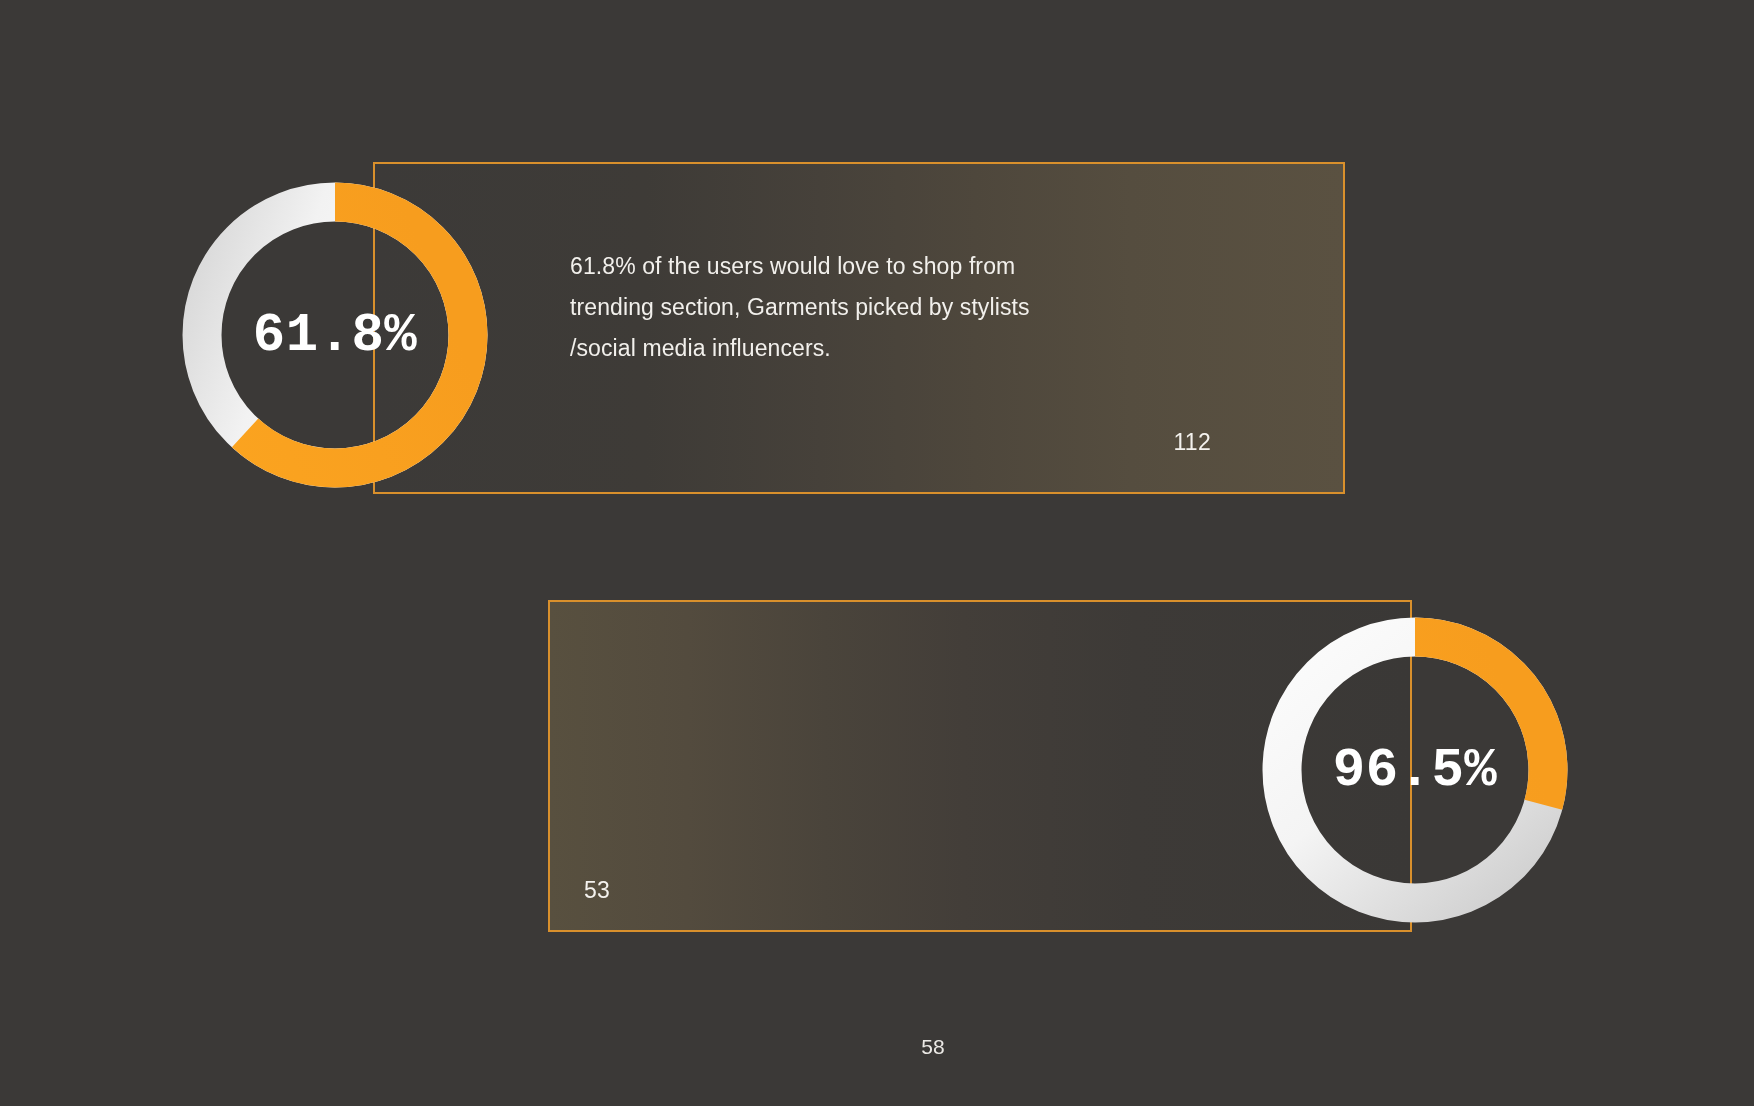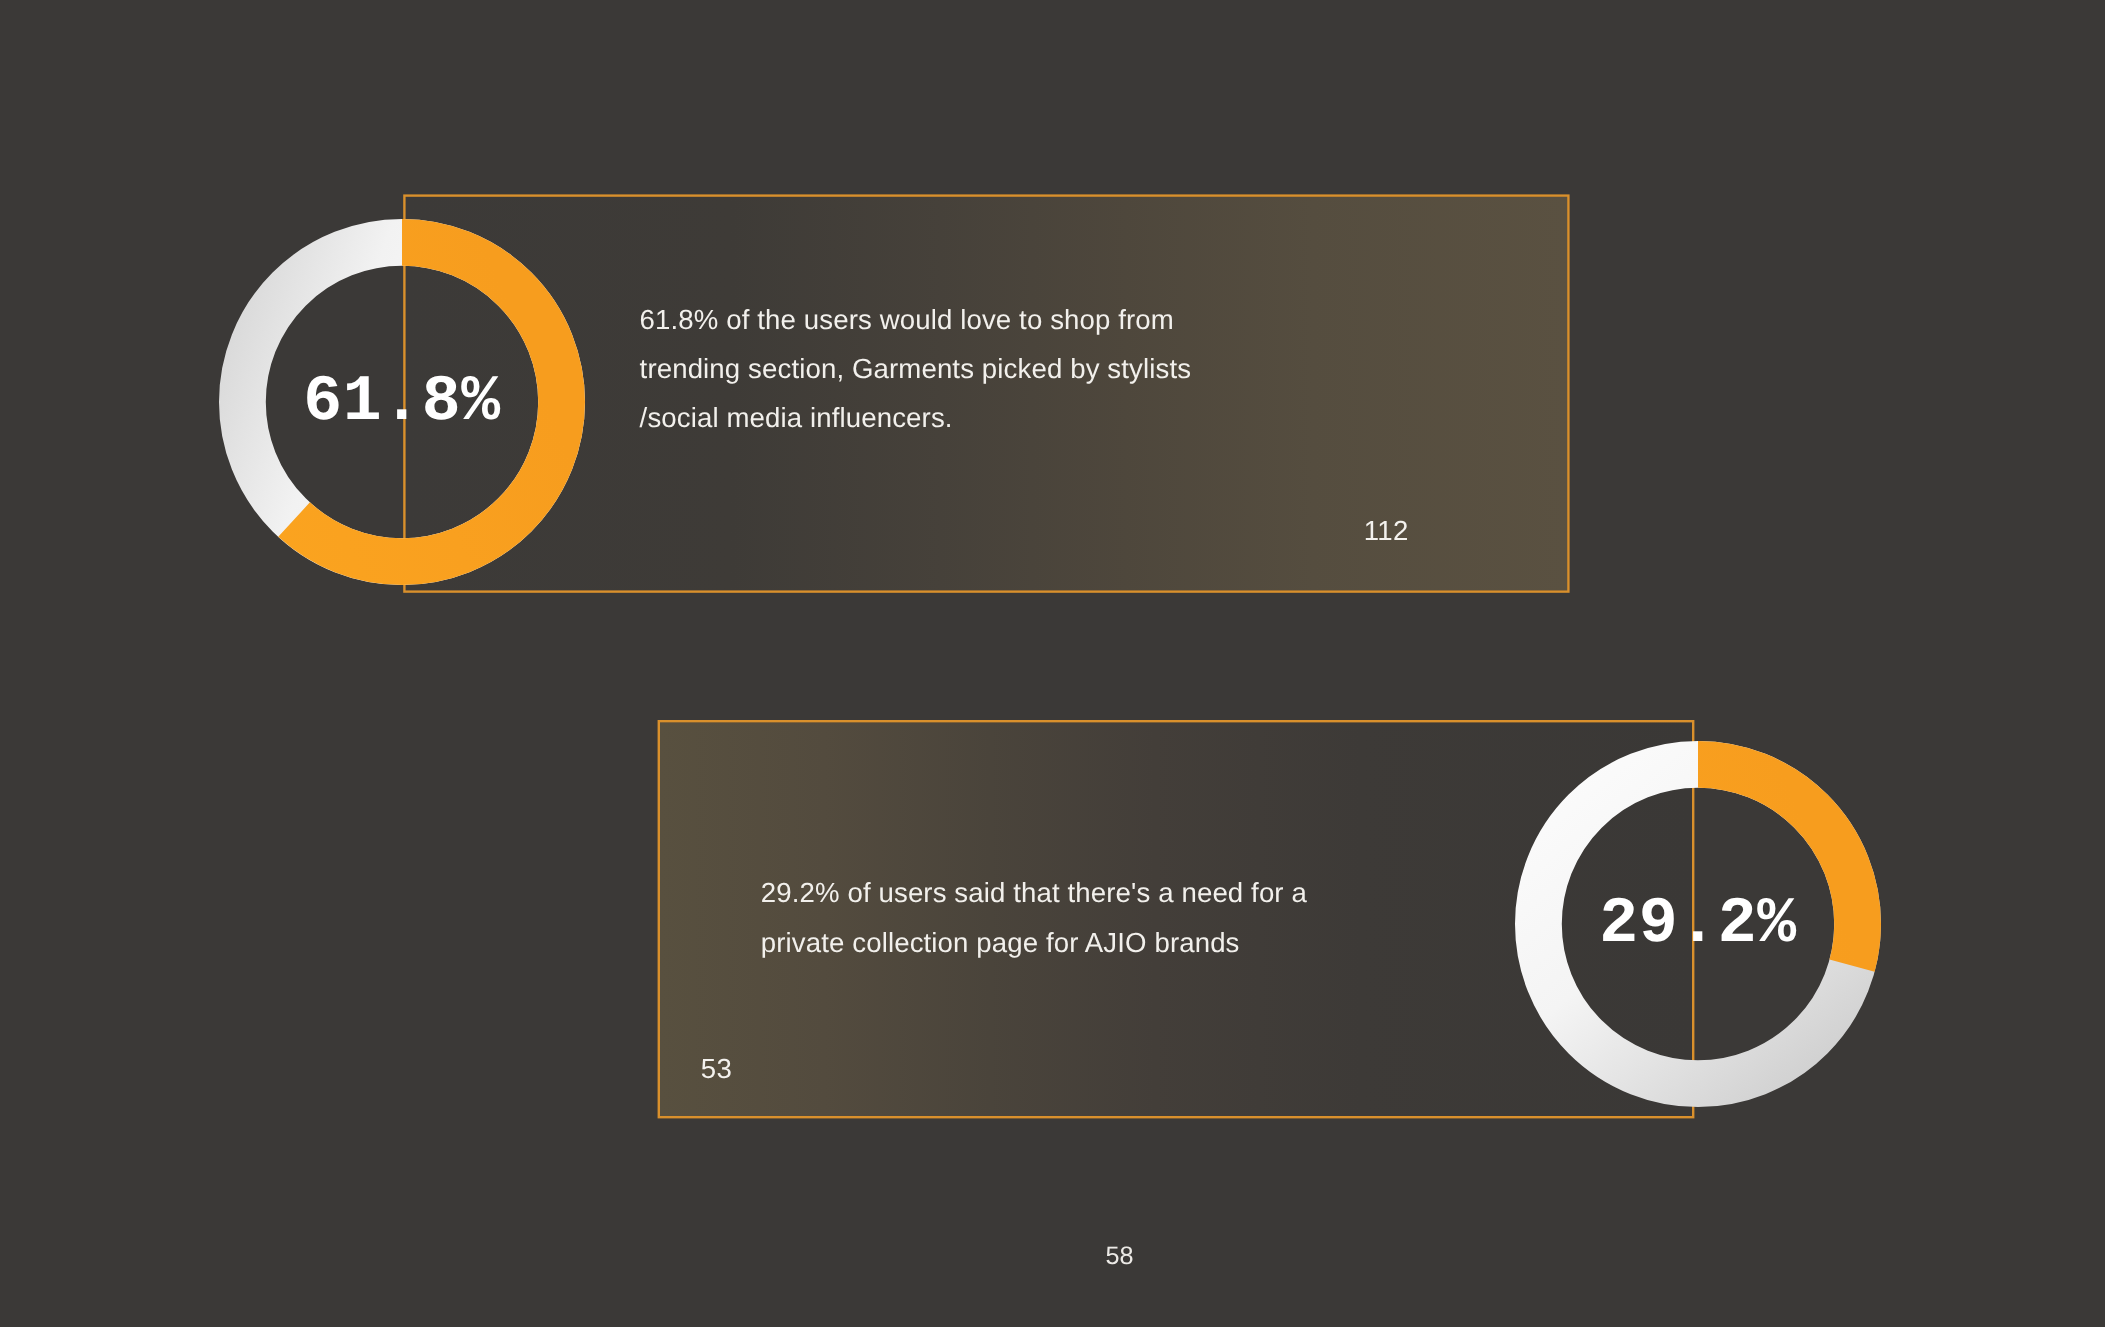"61.8% of the users would" .callout.grad-right { margin-left: none -> 37px }
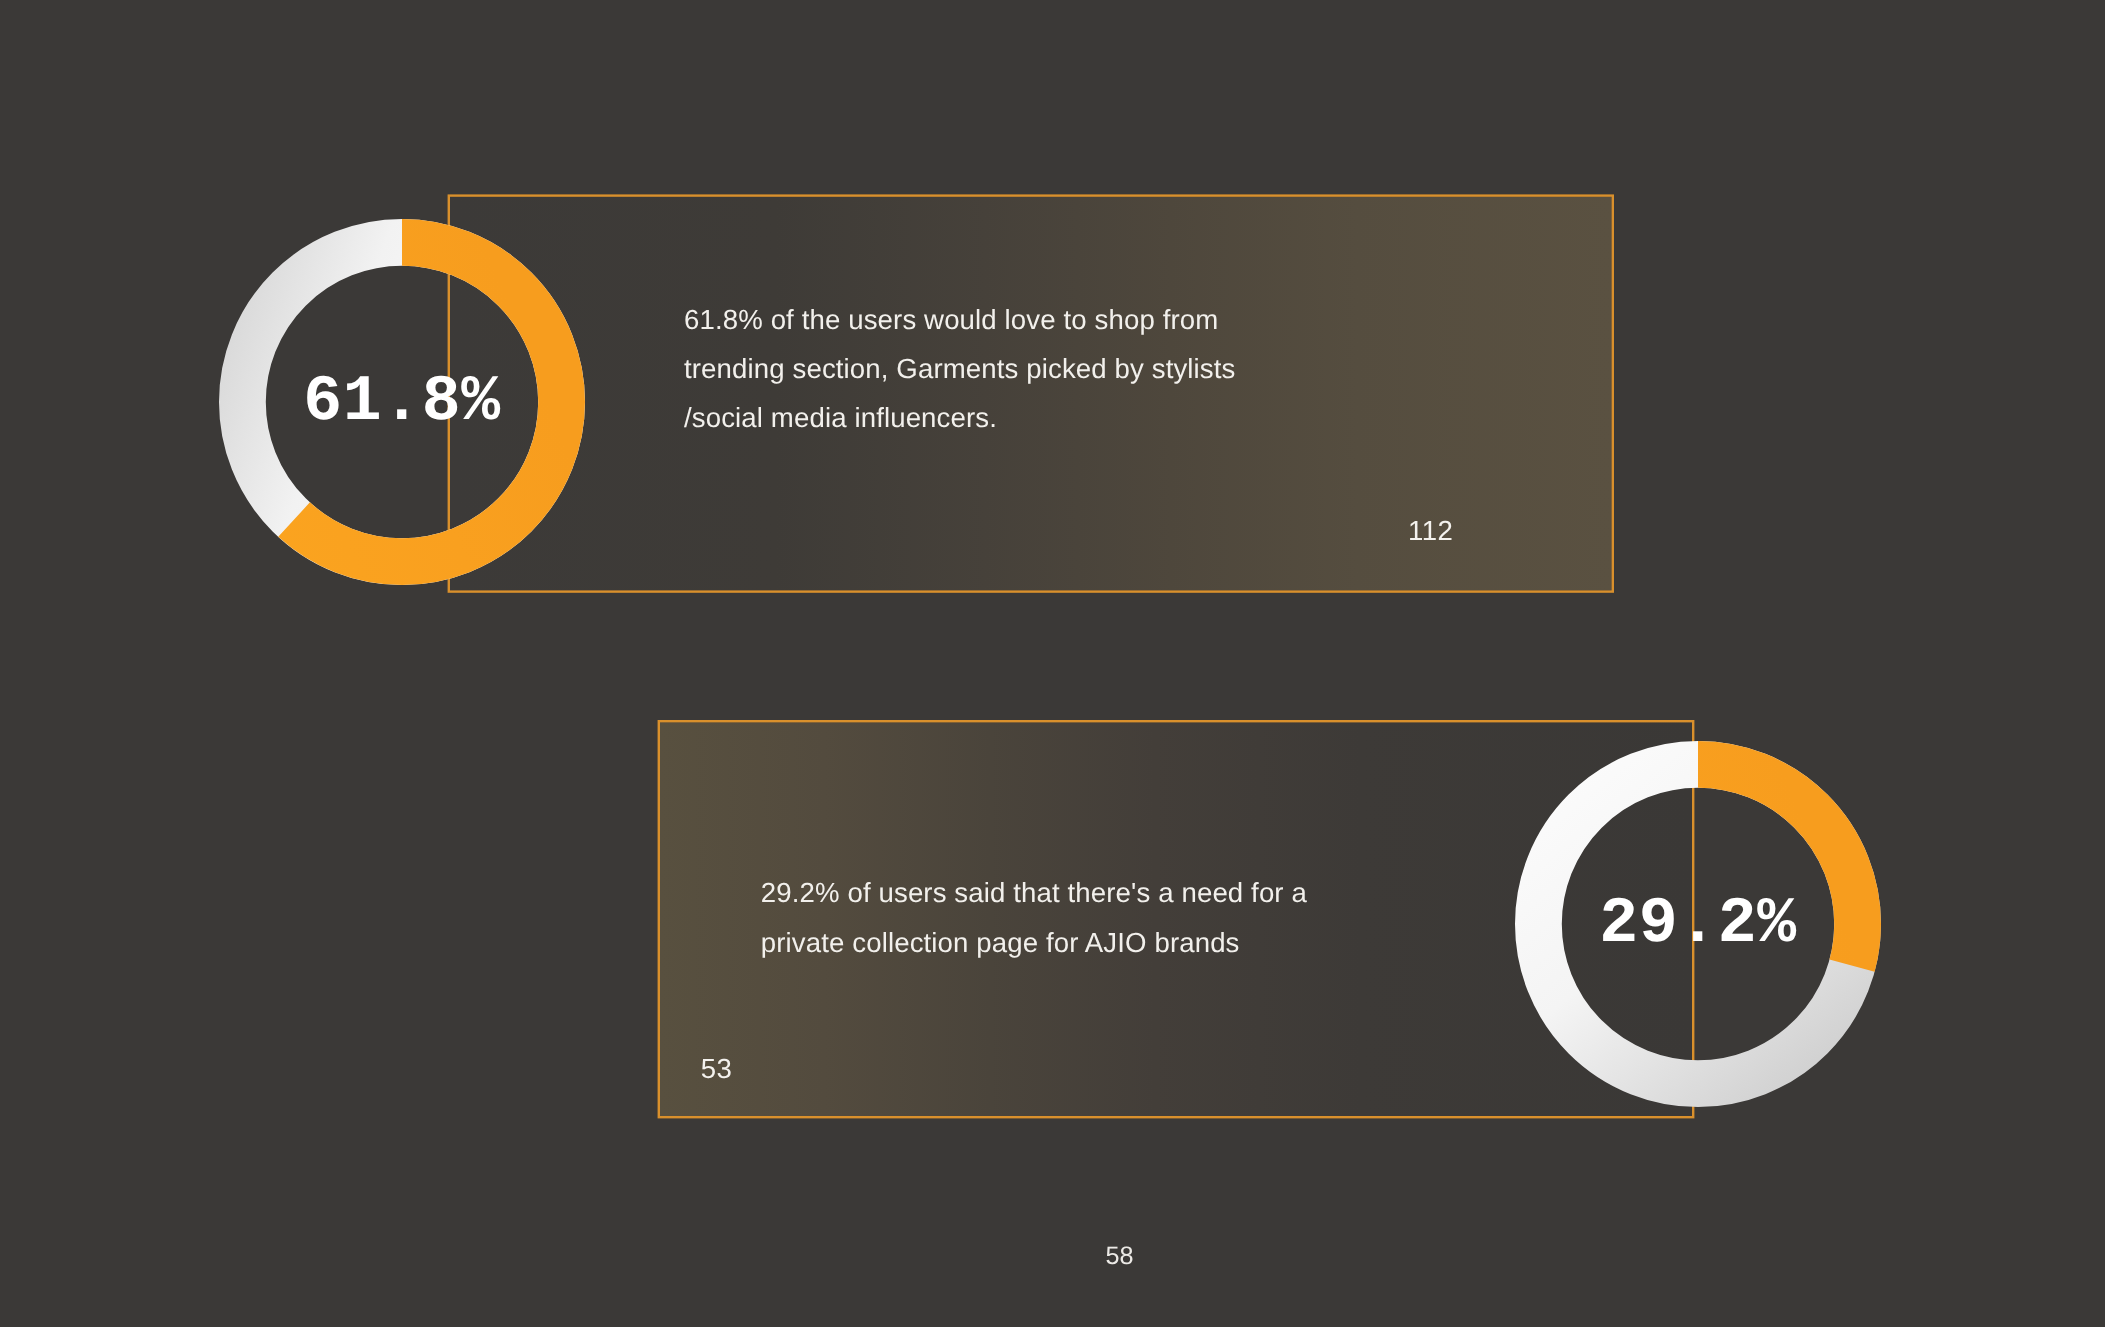"29.2% of users said that" div.callout-text { html: <div>29.2% of users said that there's a need for a private collection page for AJIO brands</div> -> none }
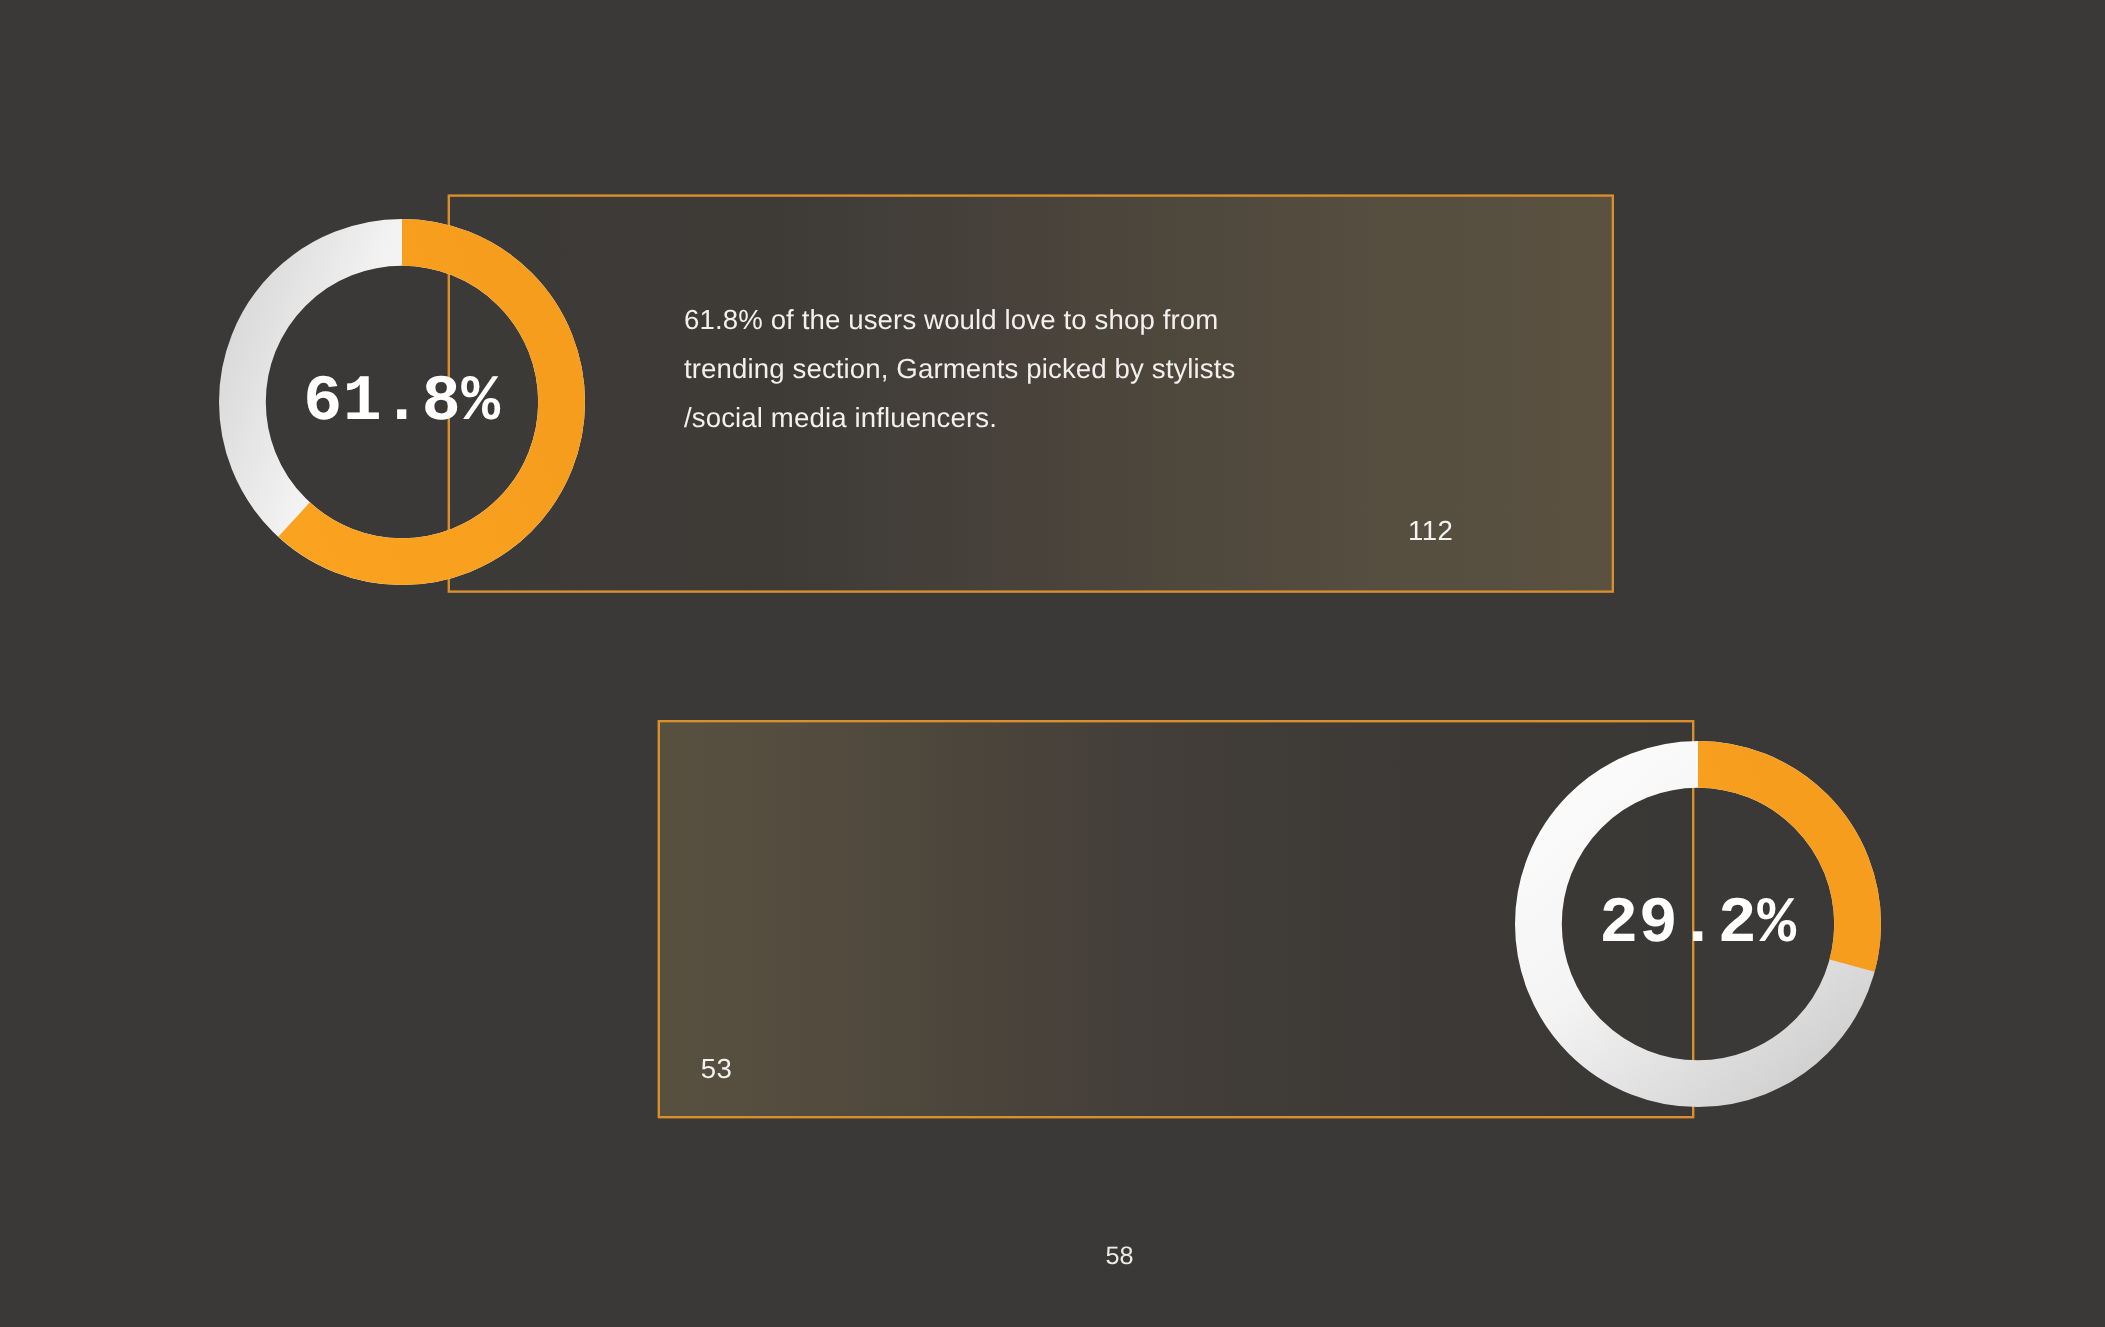"29.2%" div.donut-center-label { text: 29.2% -> 96.5% }
